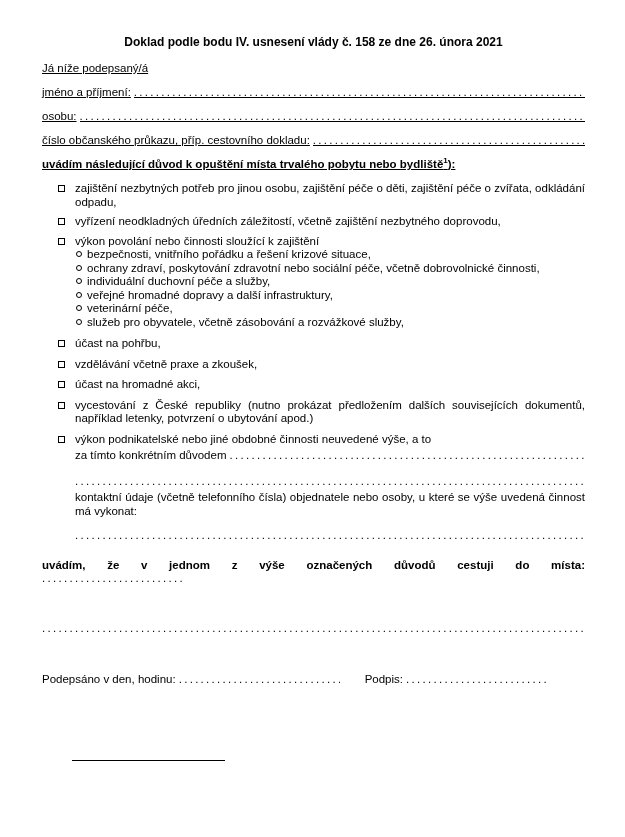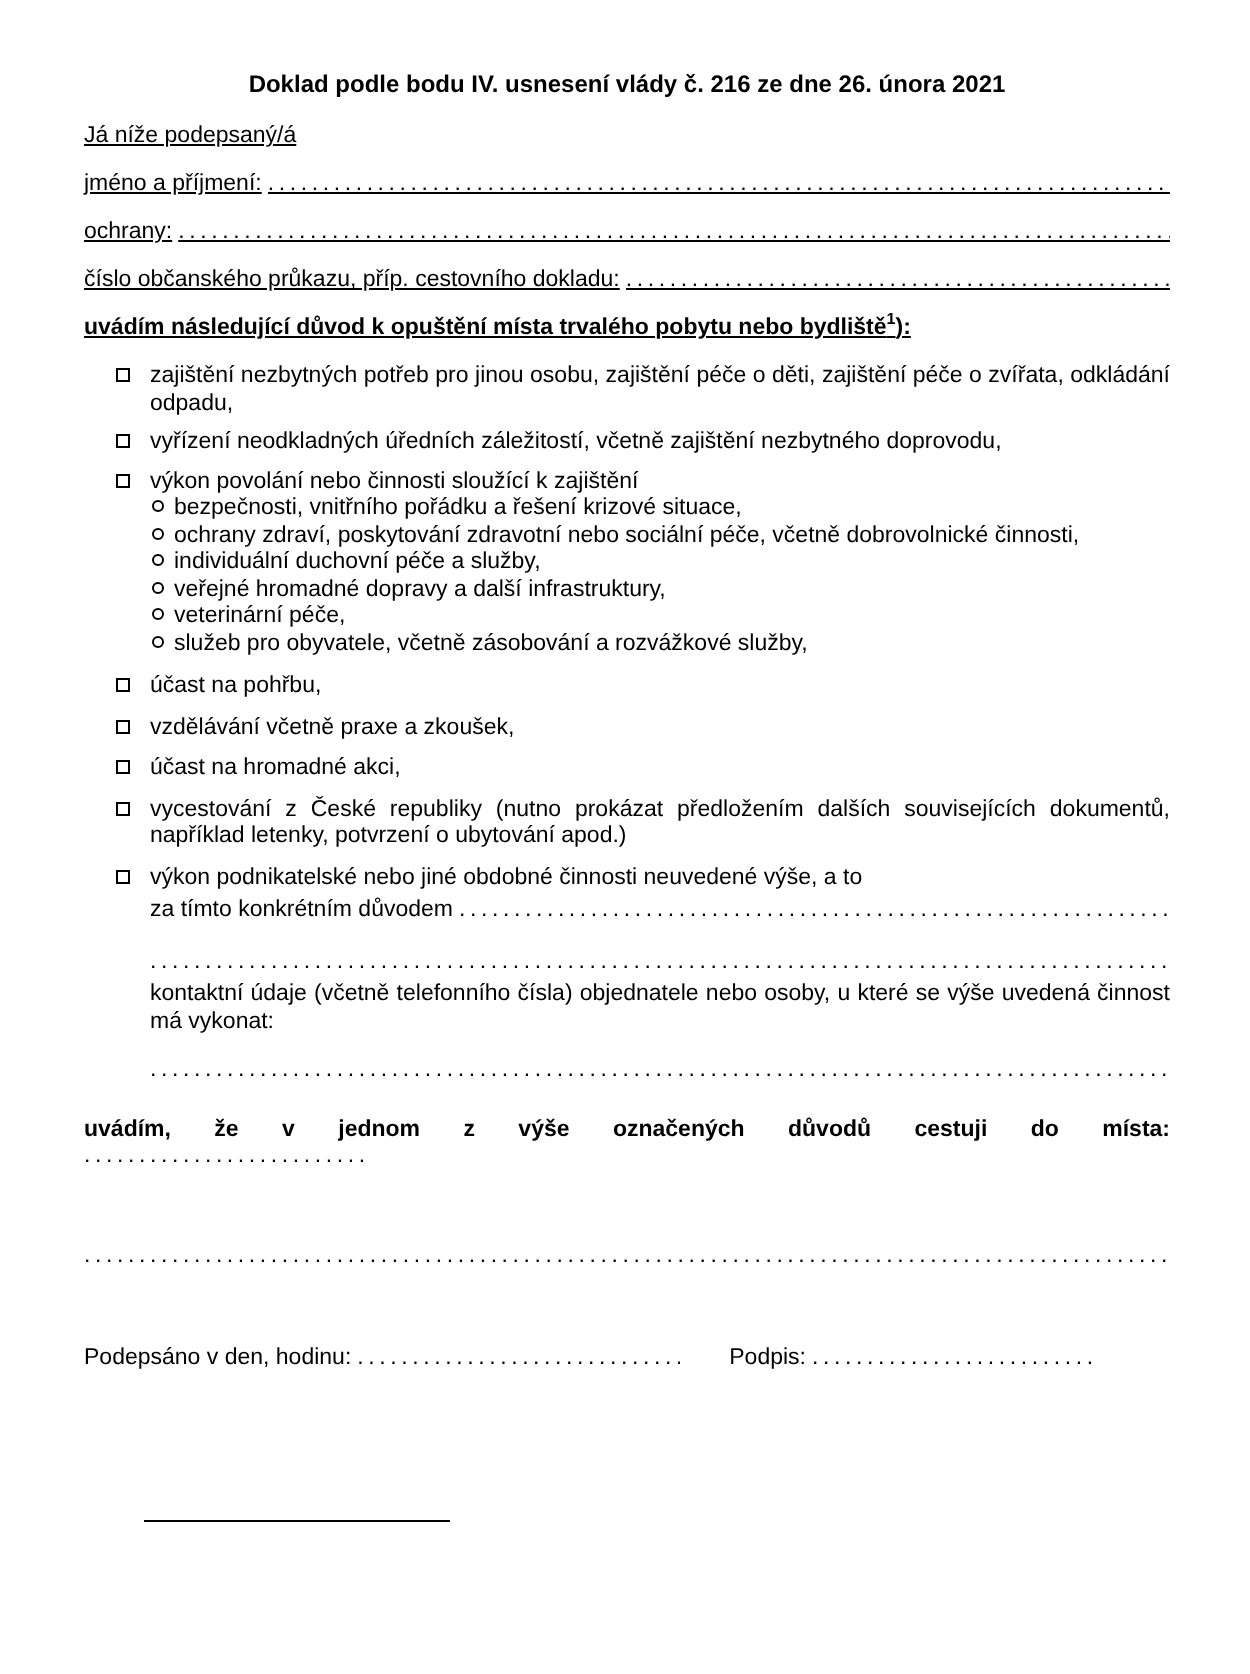"Doklad podle bodu IV. usnesení" div.title { text: 216 -> 158 }
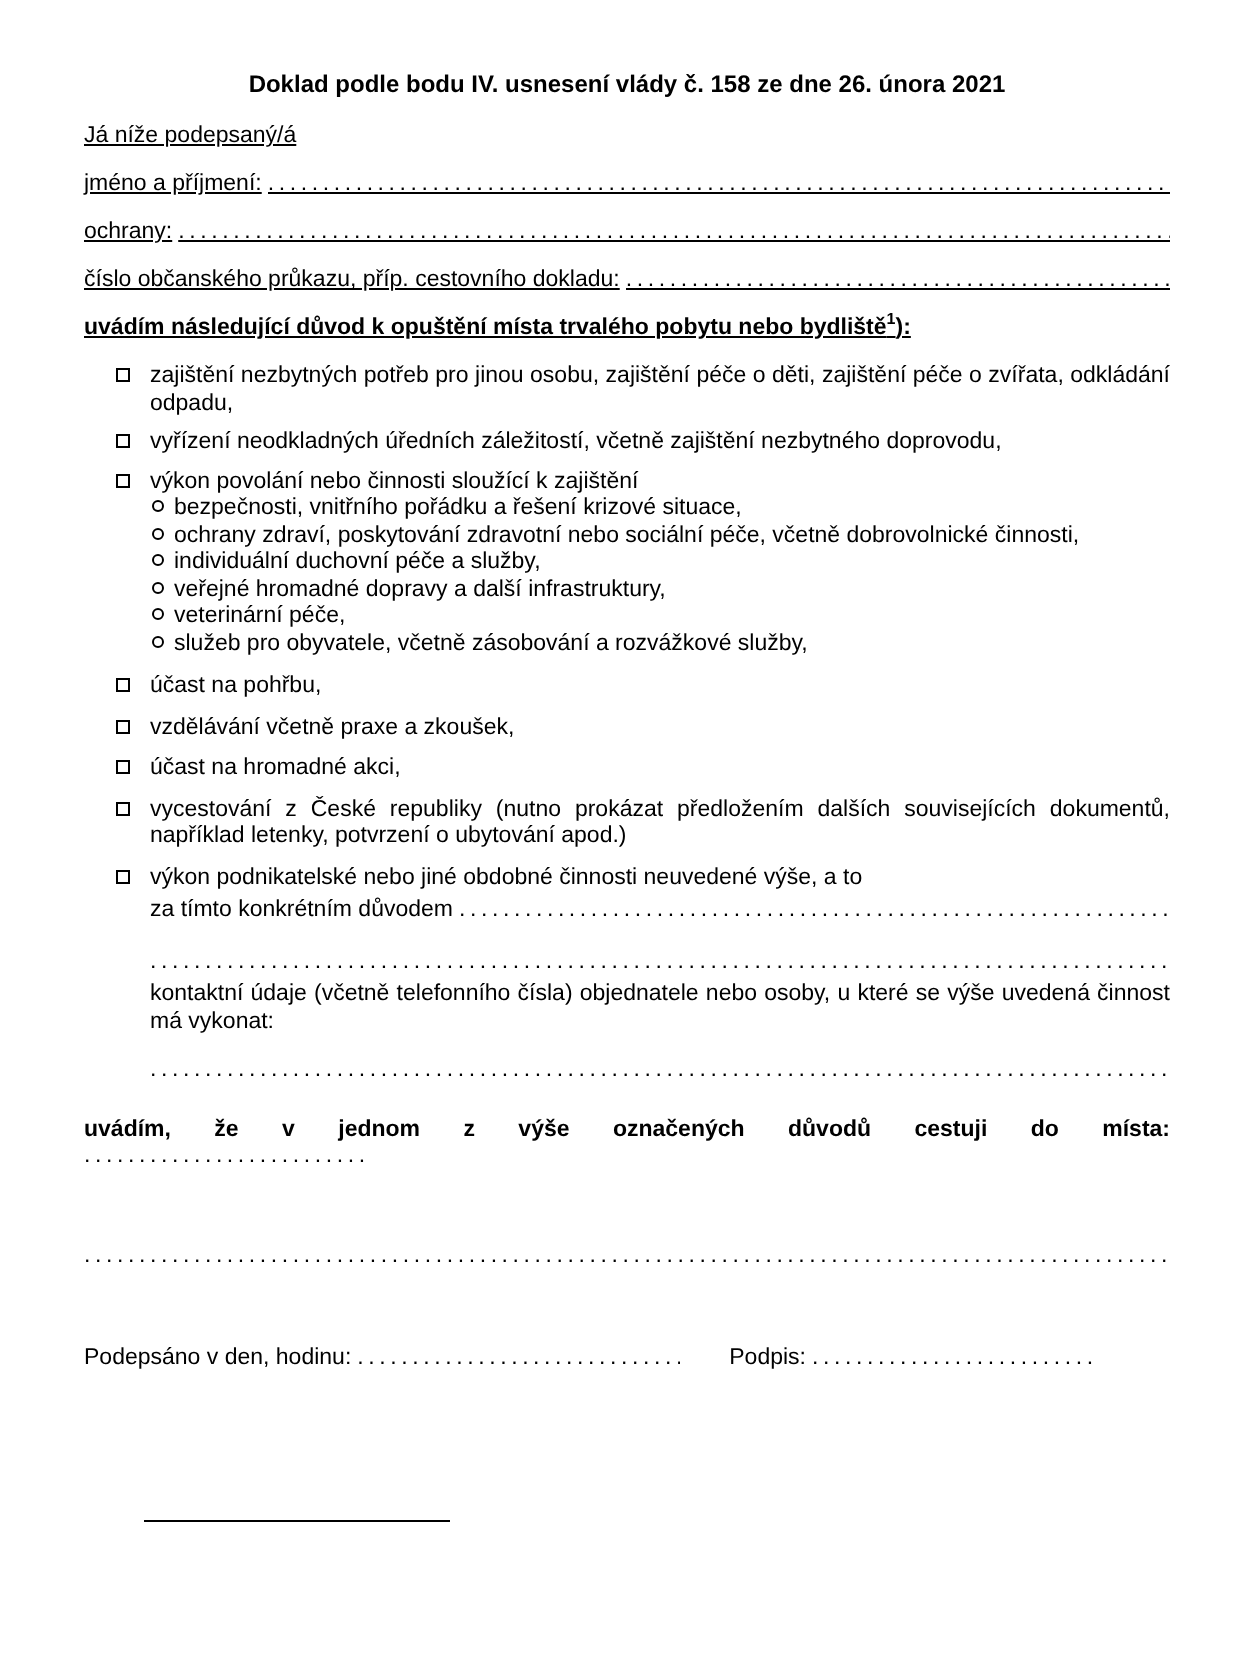"ochrany:" span.lbl { text: ochrany -> osobu }
